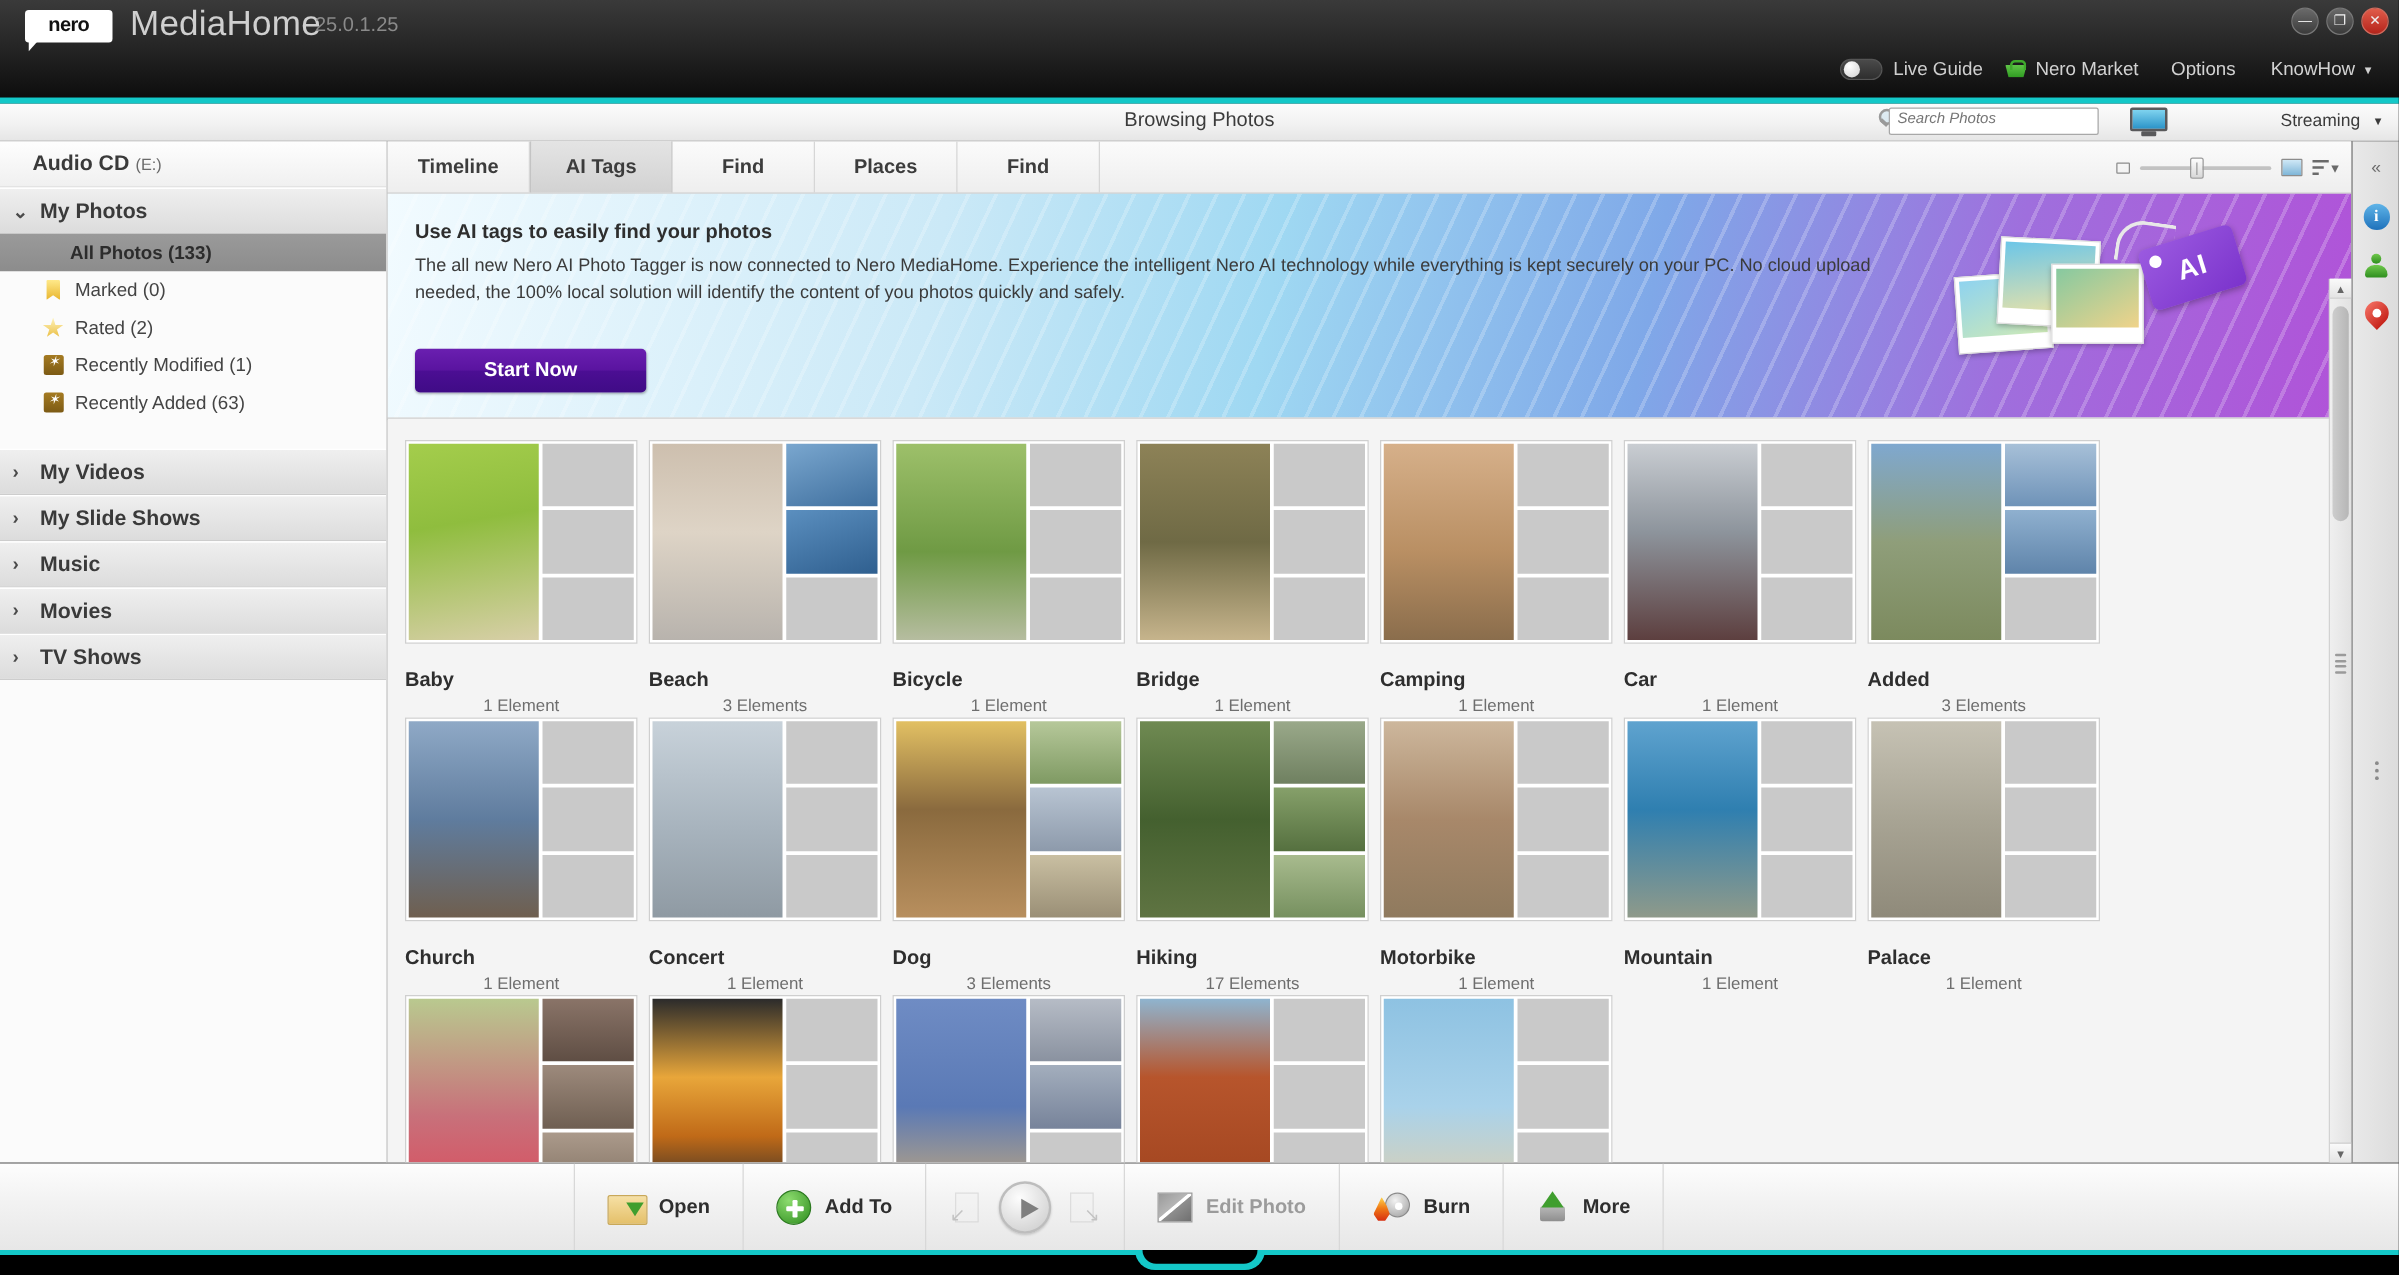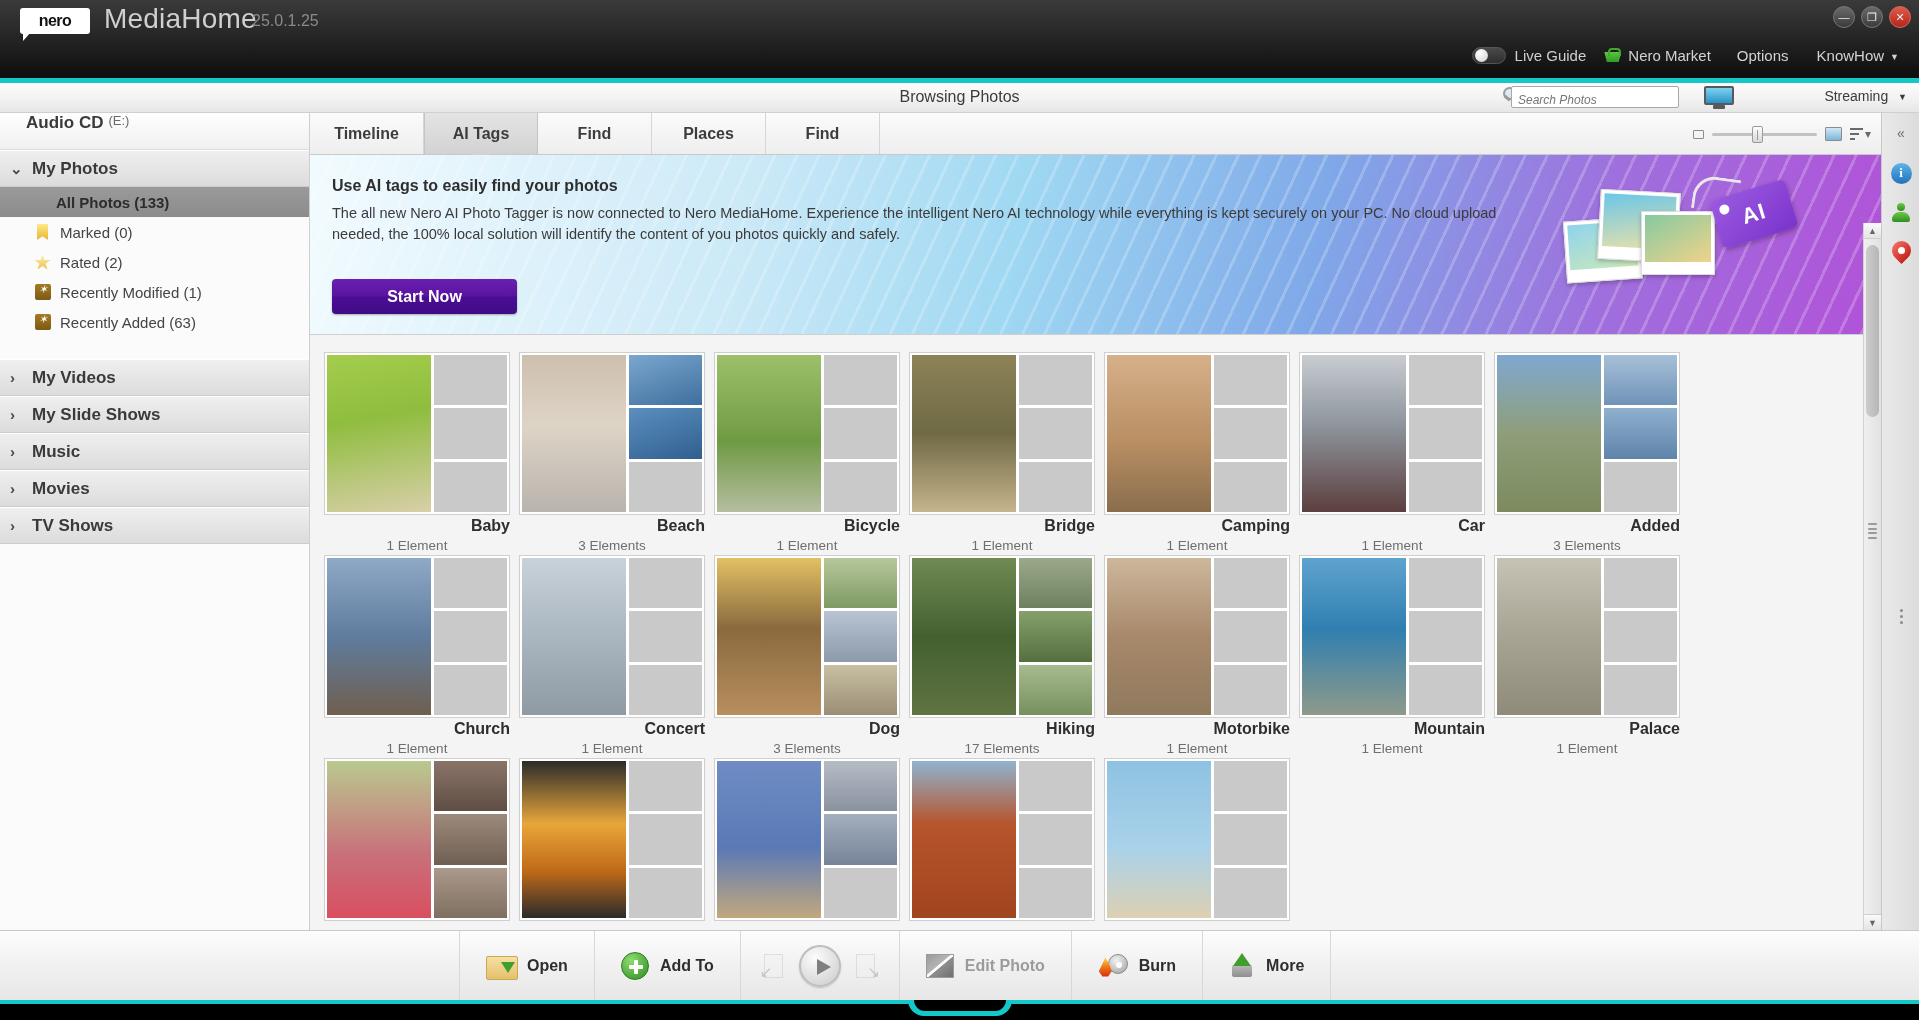"Search Photos" .search-box { align-items: flex-end -> flex-start }
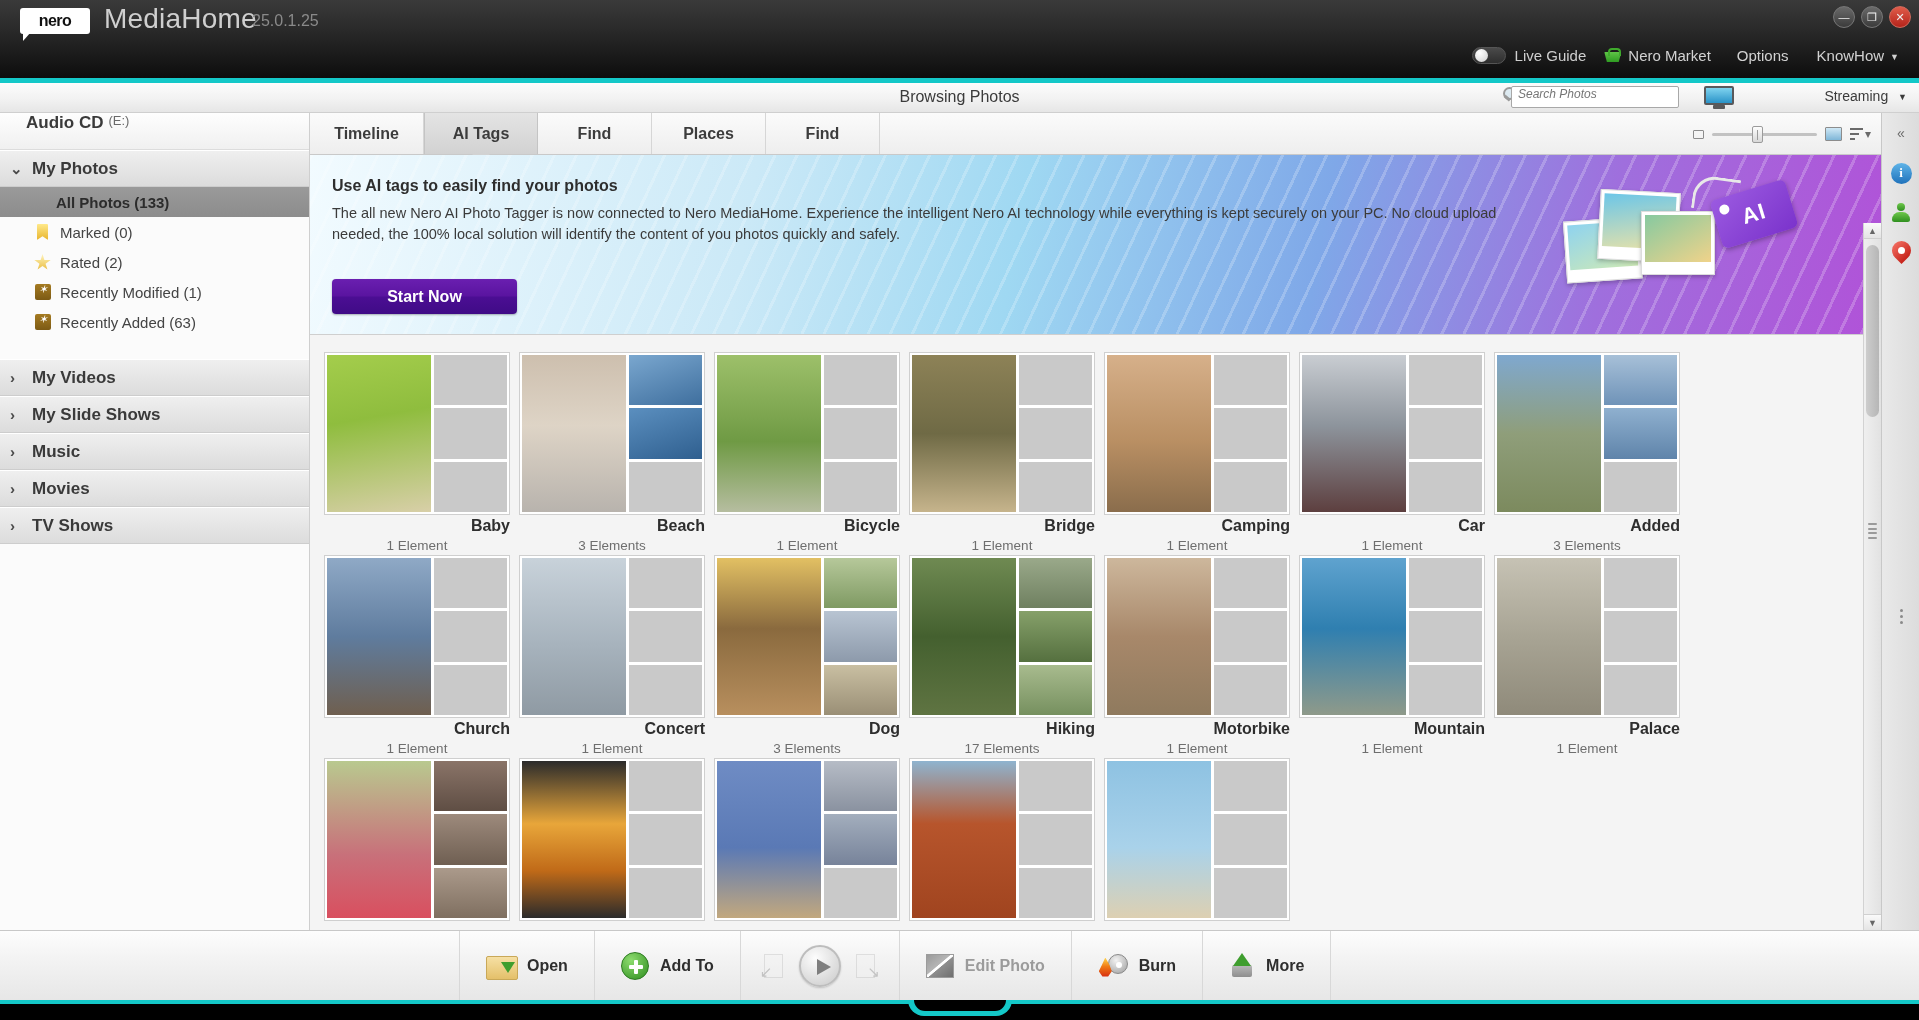"Audio CD" .sb-head { align-items: flex-start -> center }
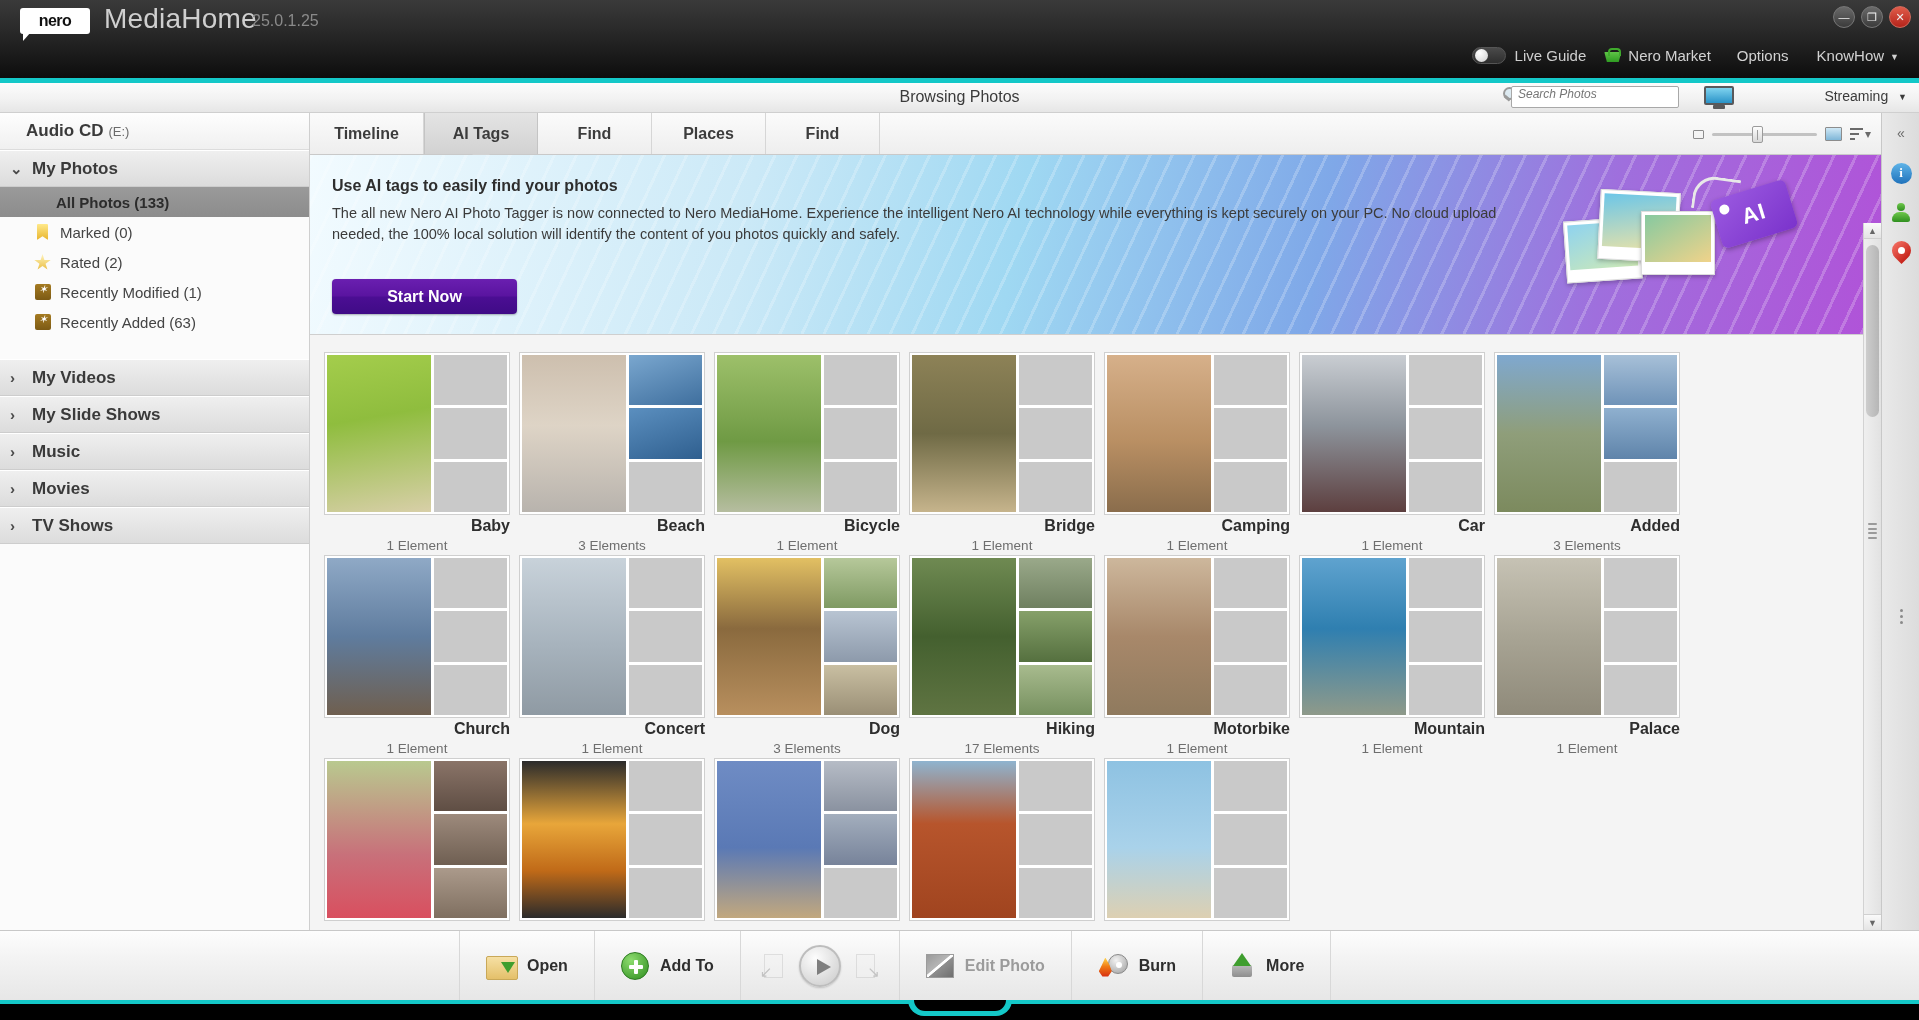"Baby" .cap-name { margin-top: 2px -> 21px; text-align: right -> left }
